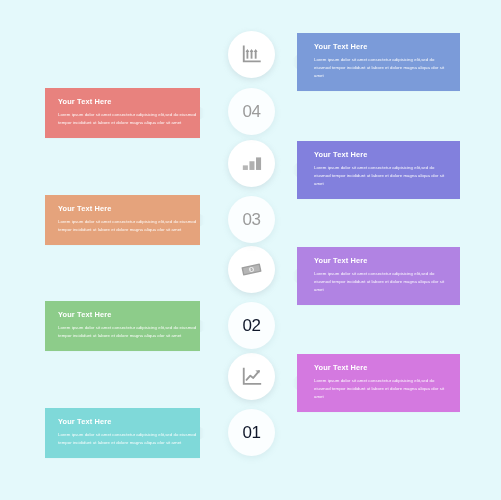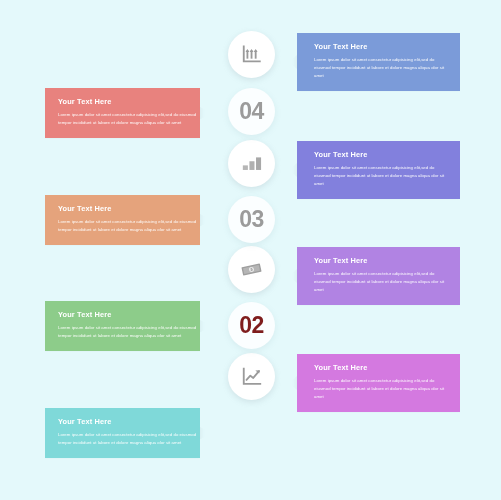"04" .circle .num-label { font-size: 23px -> 17px; font-weight: bold -> normal }
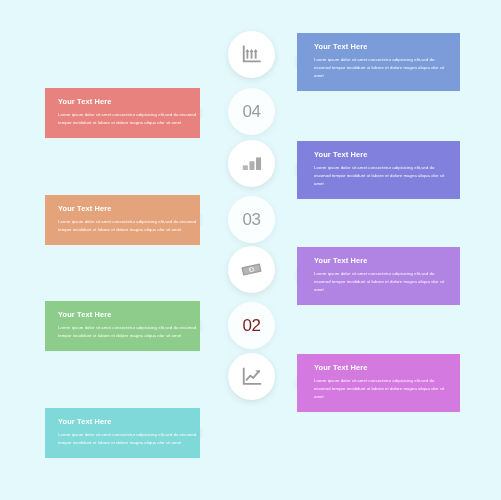"02" .circle.faded .num-label { color: #7f1d1d -> #0f172a }
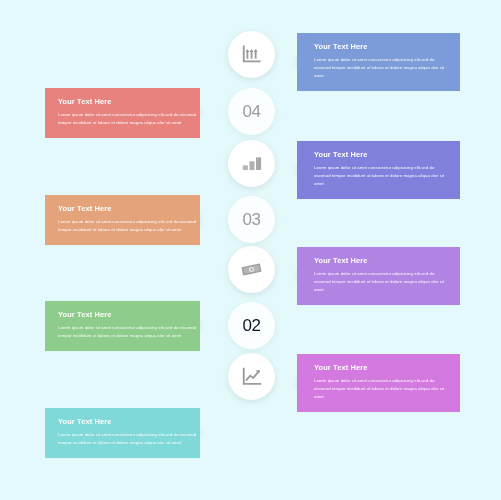"01" div.circle { html: none -> <div> <span>01</span> </div> }
